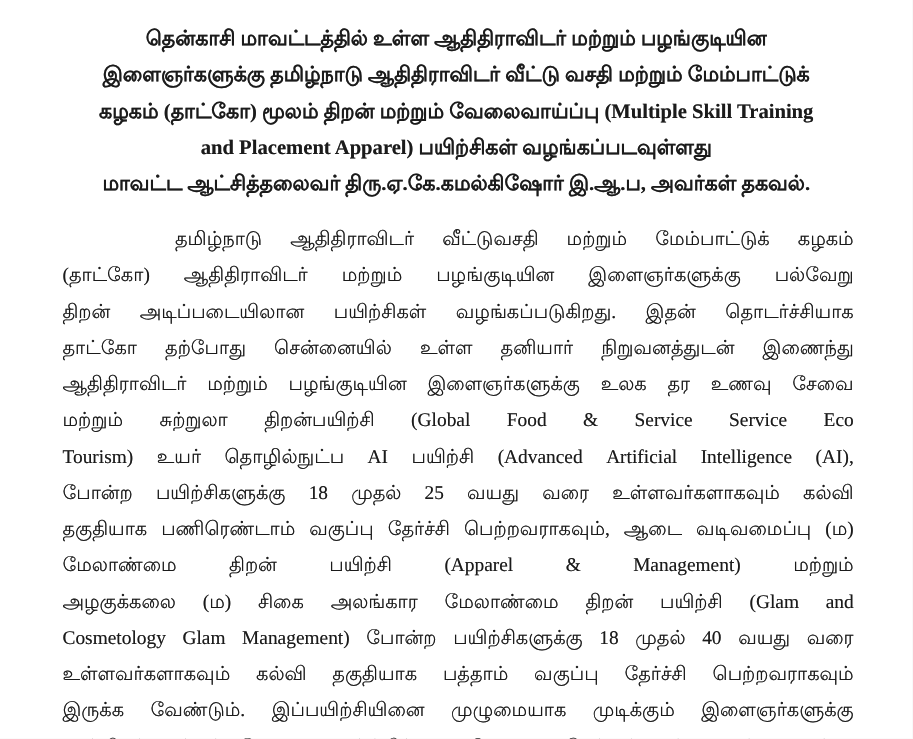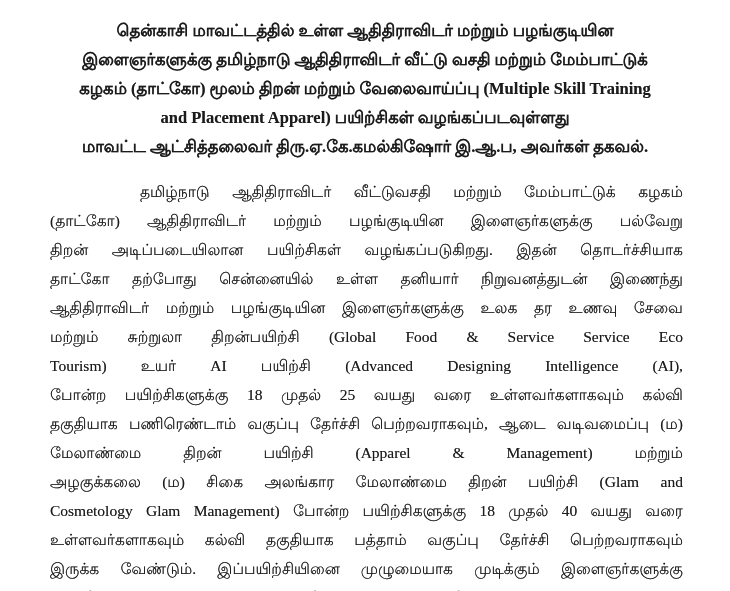"தொழில்நுட்ப" span { html: none -> <span>தொழில்நுட்ப</span> }
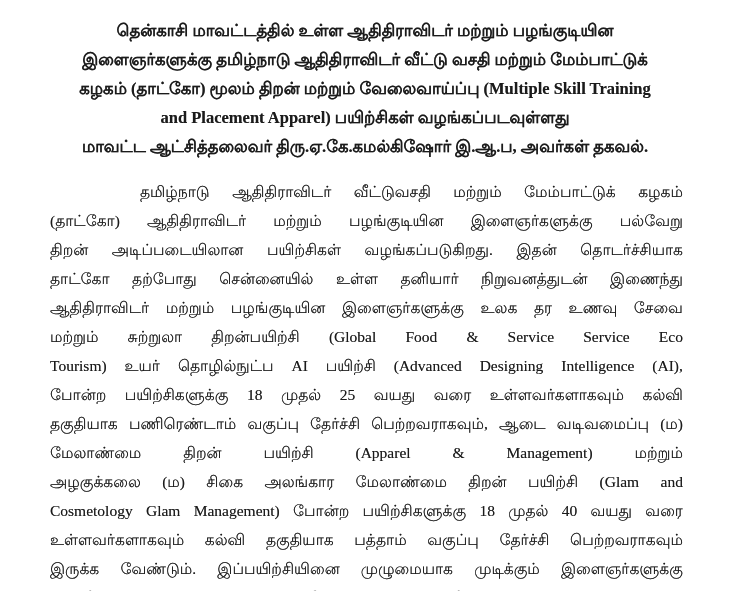"Designing" span { text: Designing -> Artificial }
